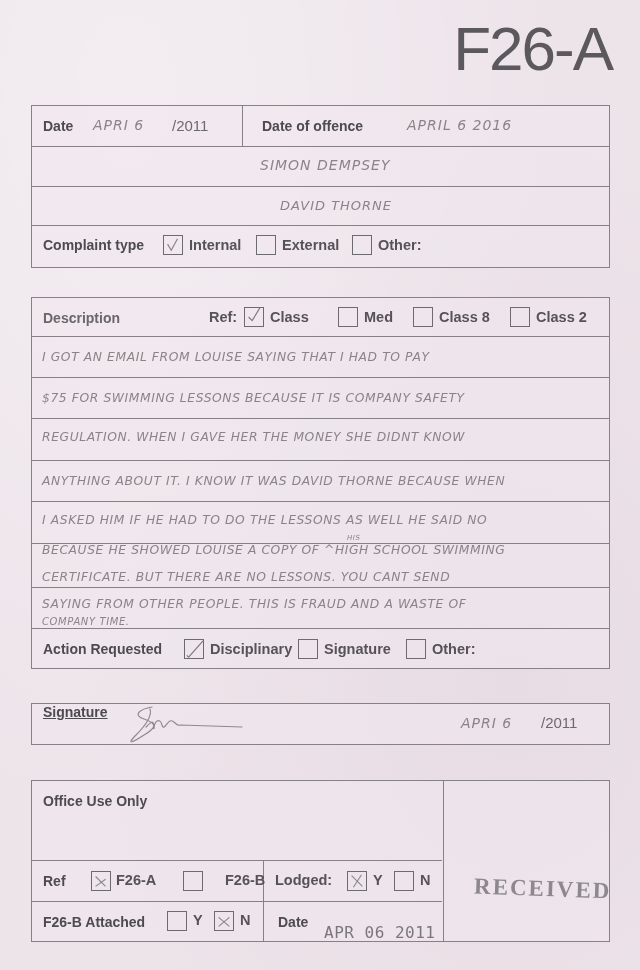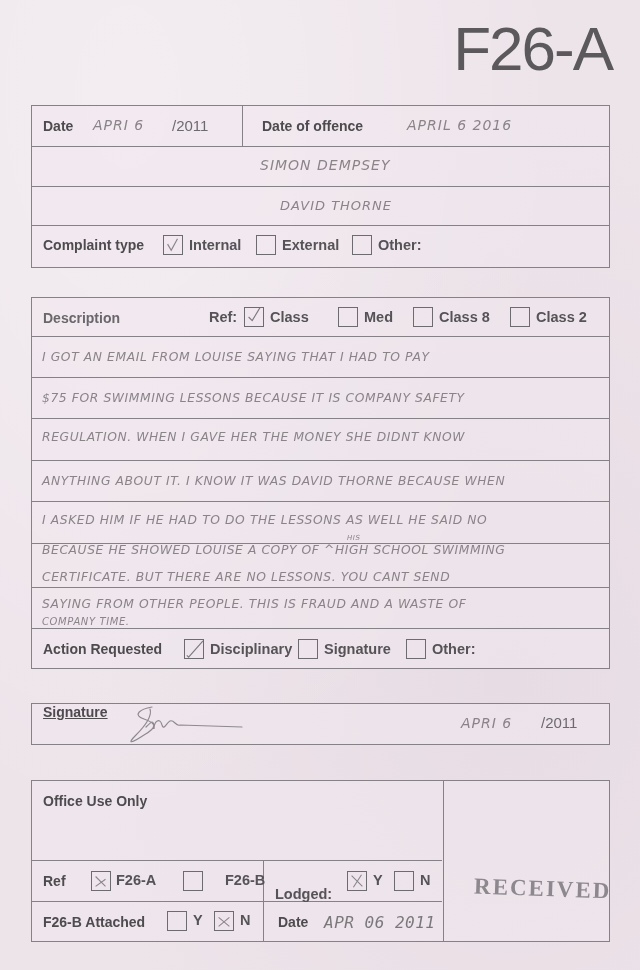"Lodged:" span.plain { top: 105px -> 91px }
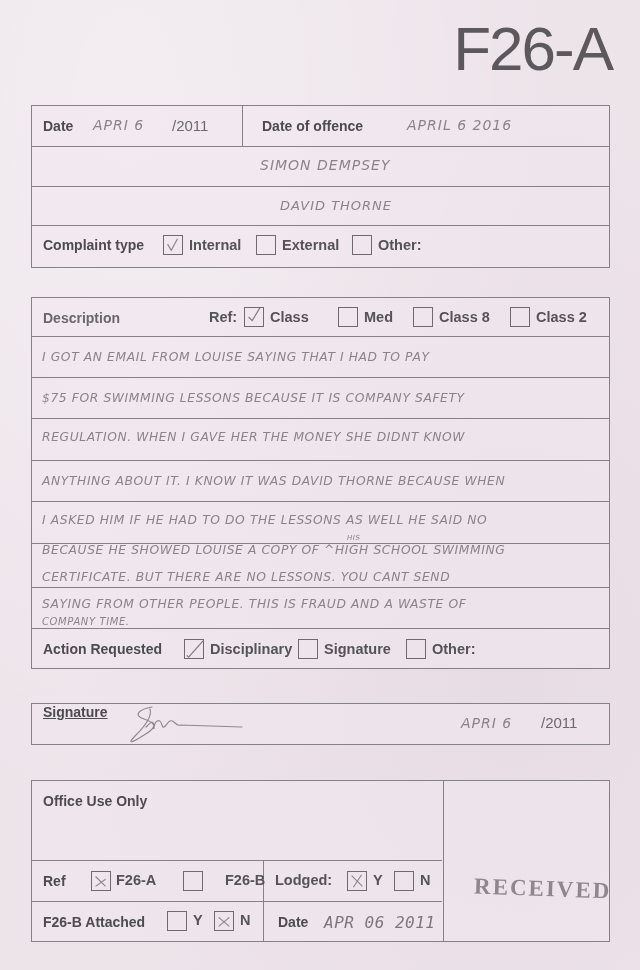"APR 06 2011" span.date-stamp { font-style: italic -> none; top: 132px -> 142px }
